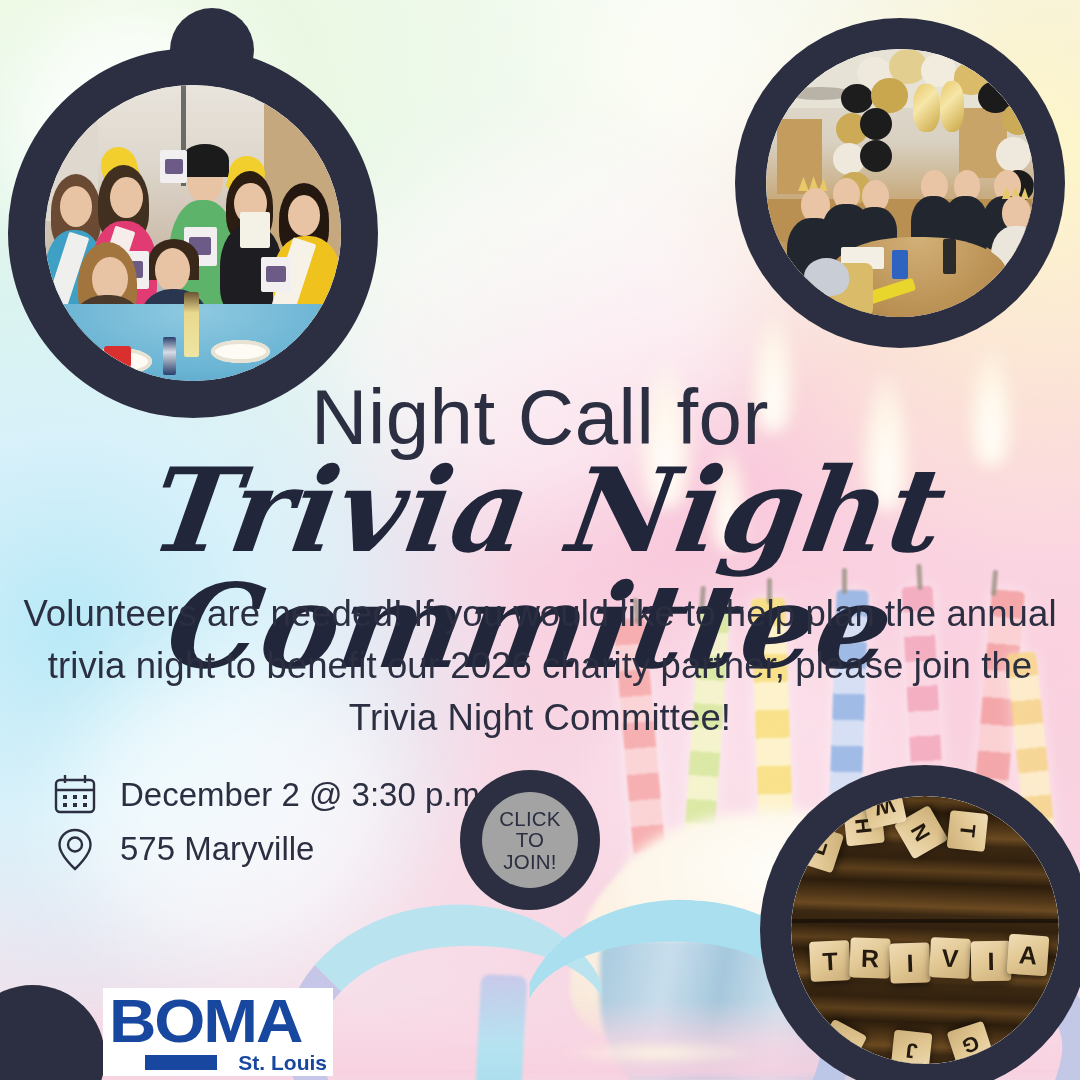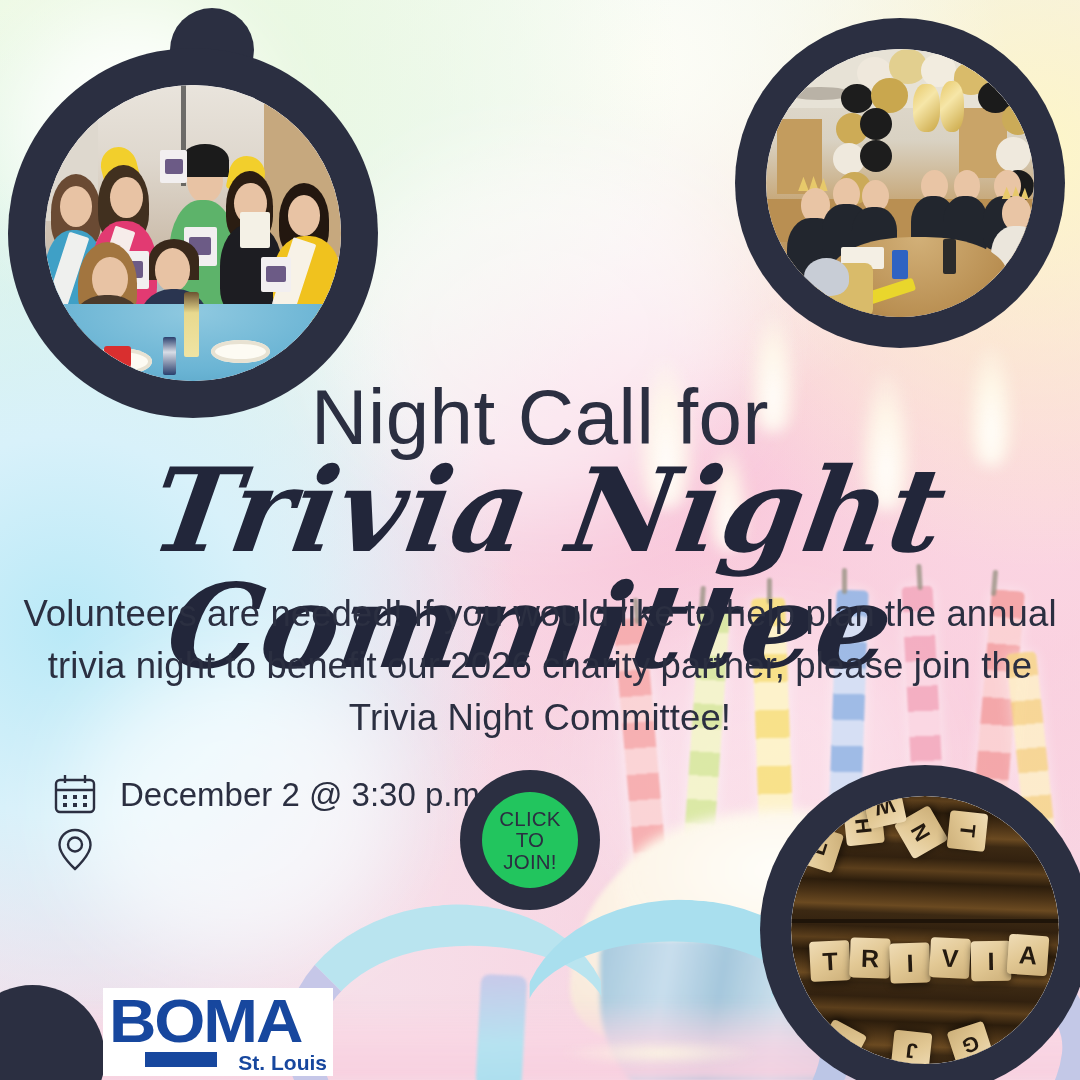"CLICK" .cta-in { background: #22c55e -> #a3a3a3 }
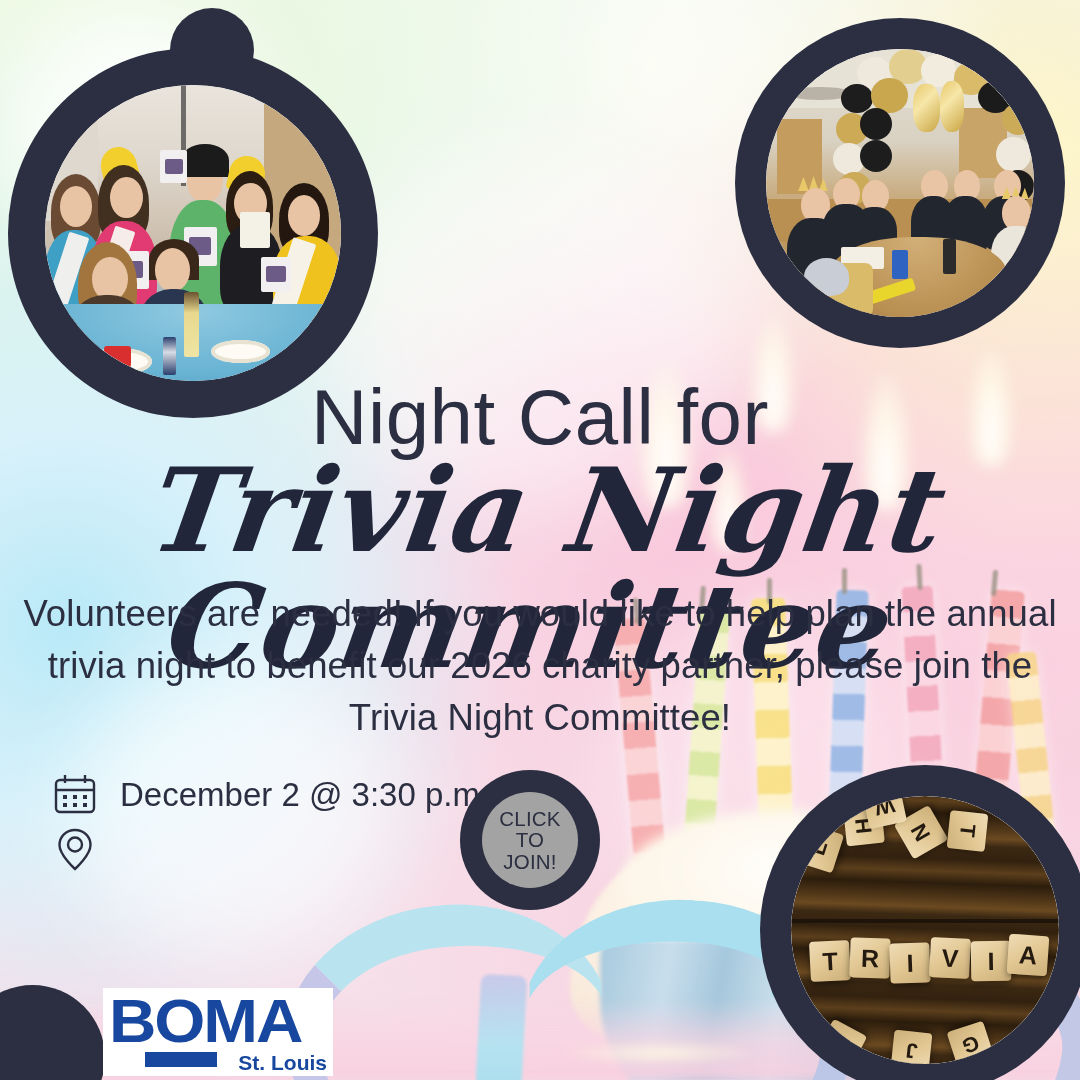"575 Maryville" span.txt { html: none -> <span>575 Maryville</span> }
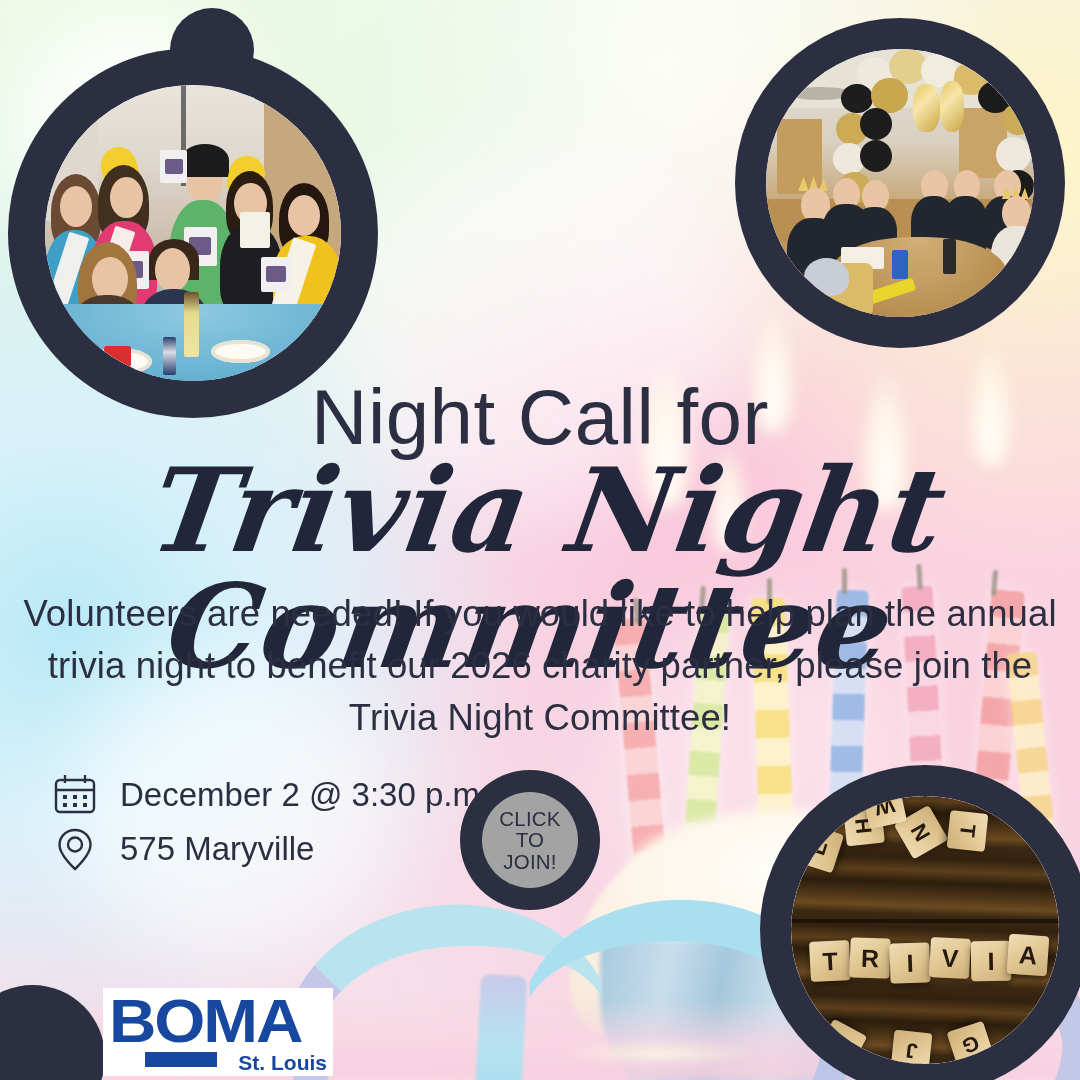"St. Louis" .logo-bar { align-items: flex-start -> center }
